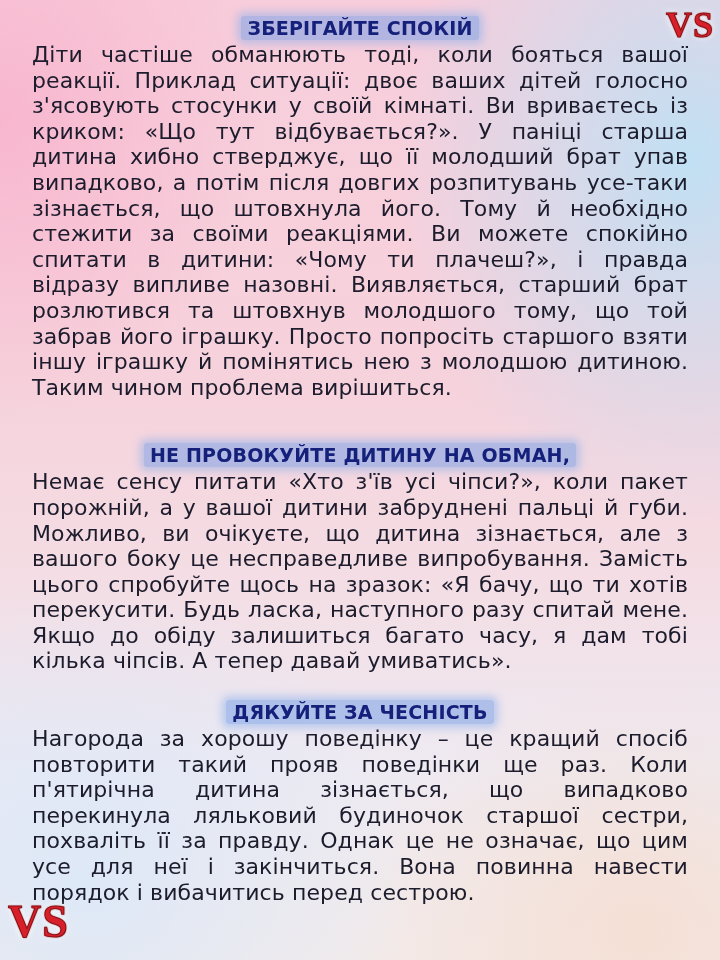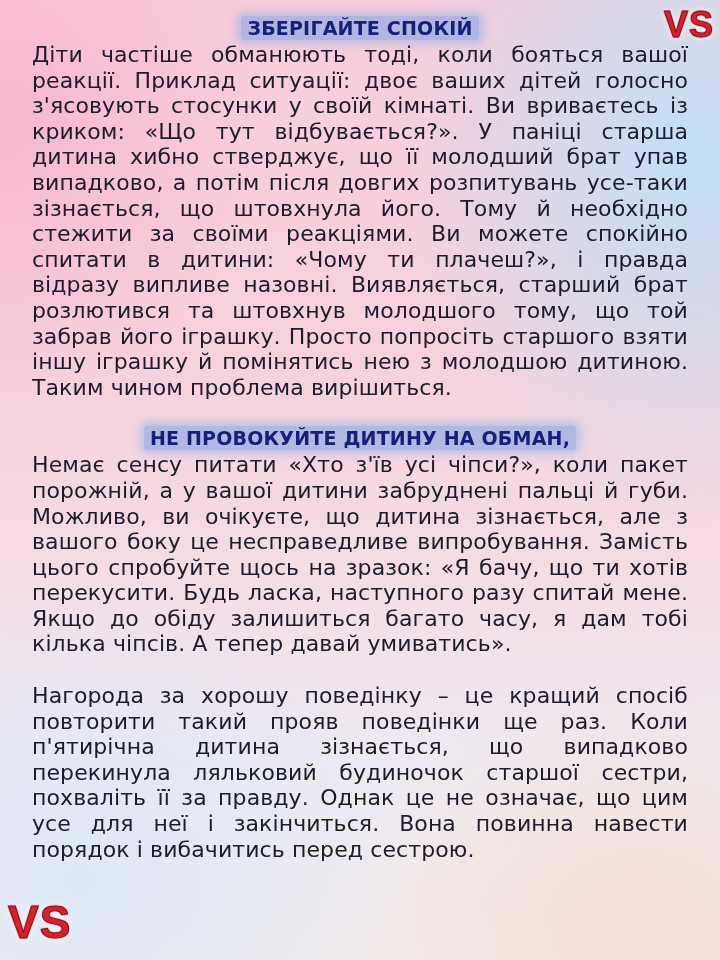"VS" .logo { font-family: Liberation Sans, sans-serif -> Liberation Serif, serif }
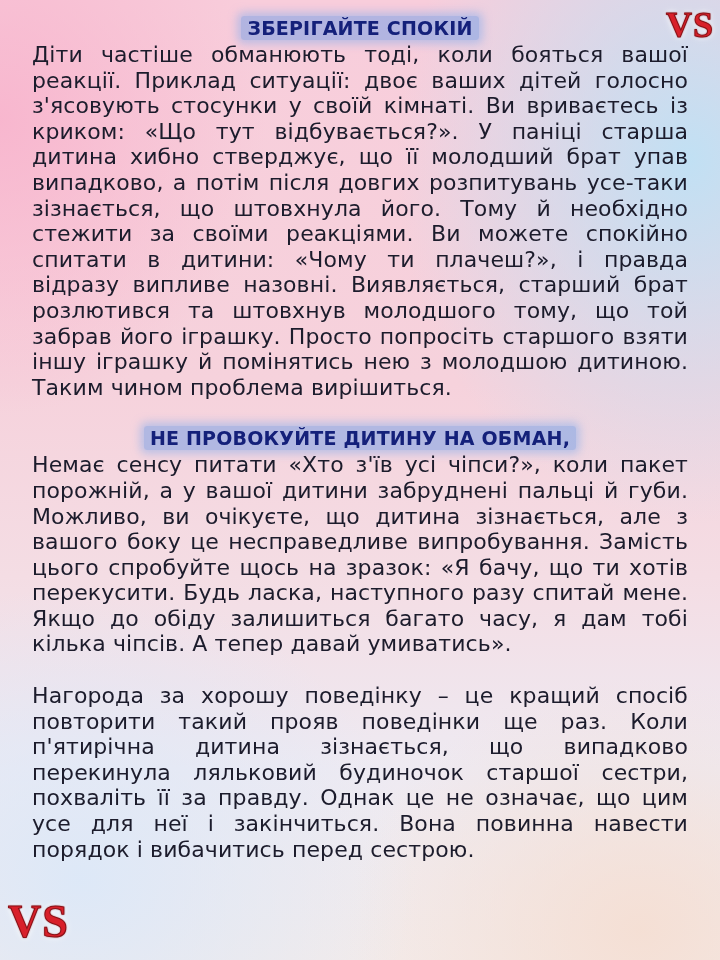"НЕ ПРОВОКУЙТЕ ДИТИНУ НА ОБМАН," #s2 { margin-top: 26px -> 43px }
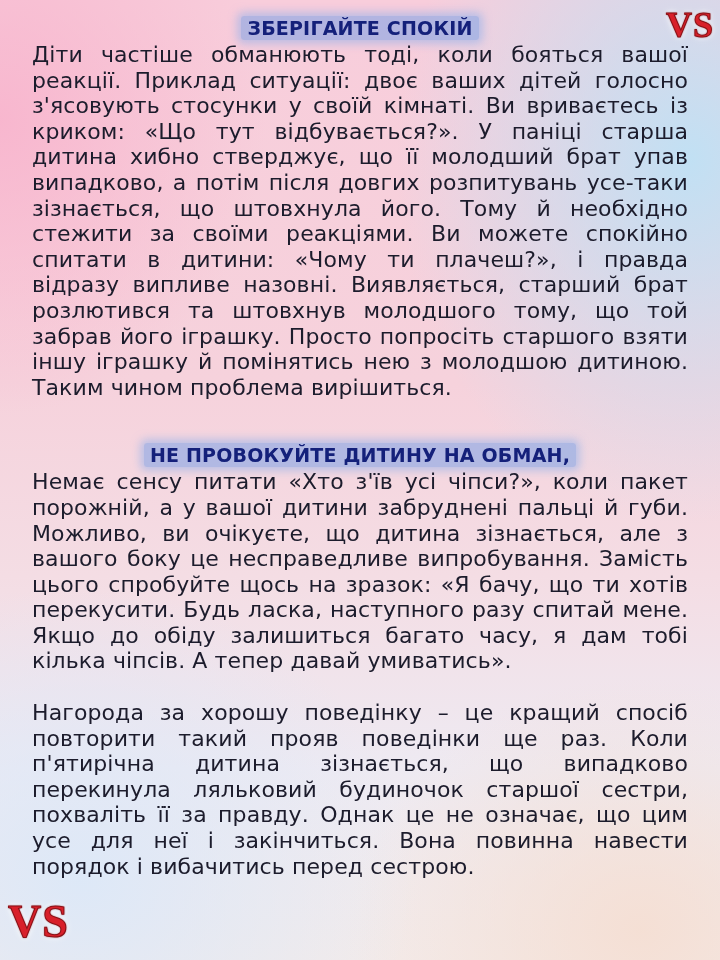"ДЯКУЙТЕ ЗА ЧЕСНІСТЬ" div.heading-wrap { html: none -> <div> <div> <span>ДЯКУЙТЕ ЗА ЧЕСНІСТЬ</span> </div> </div> }
